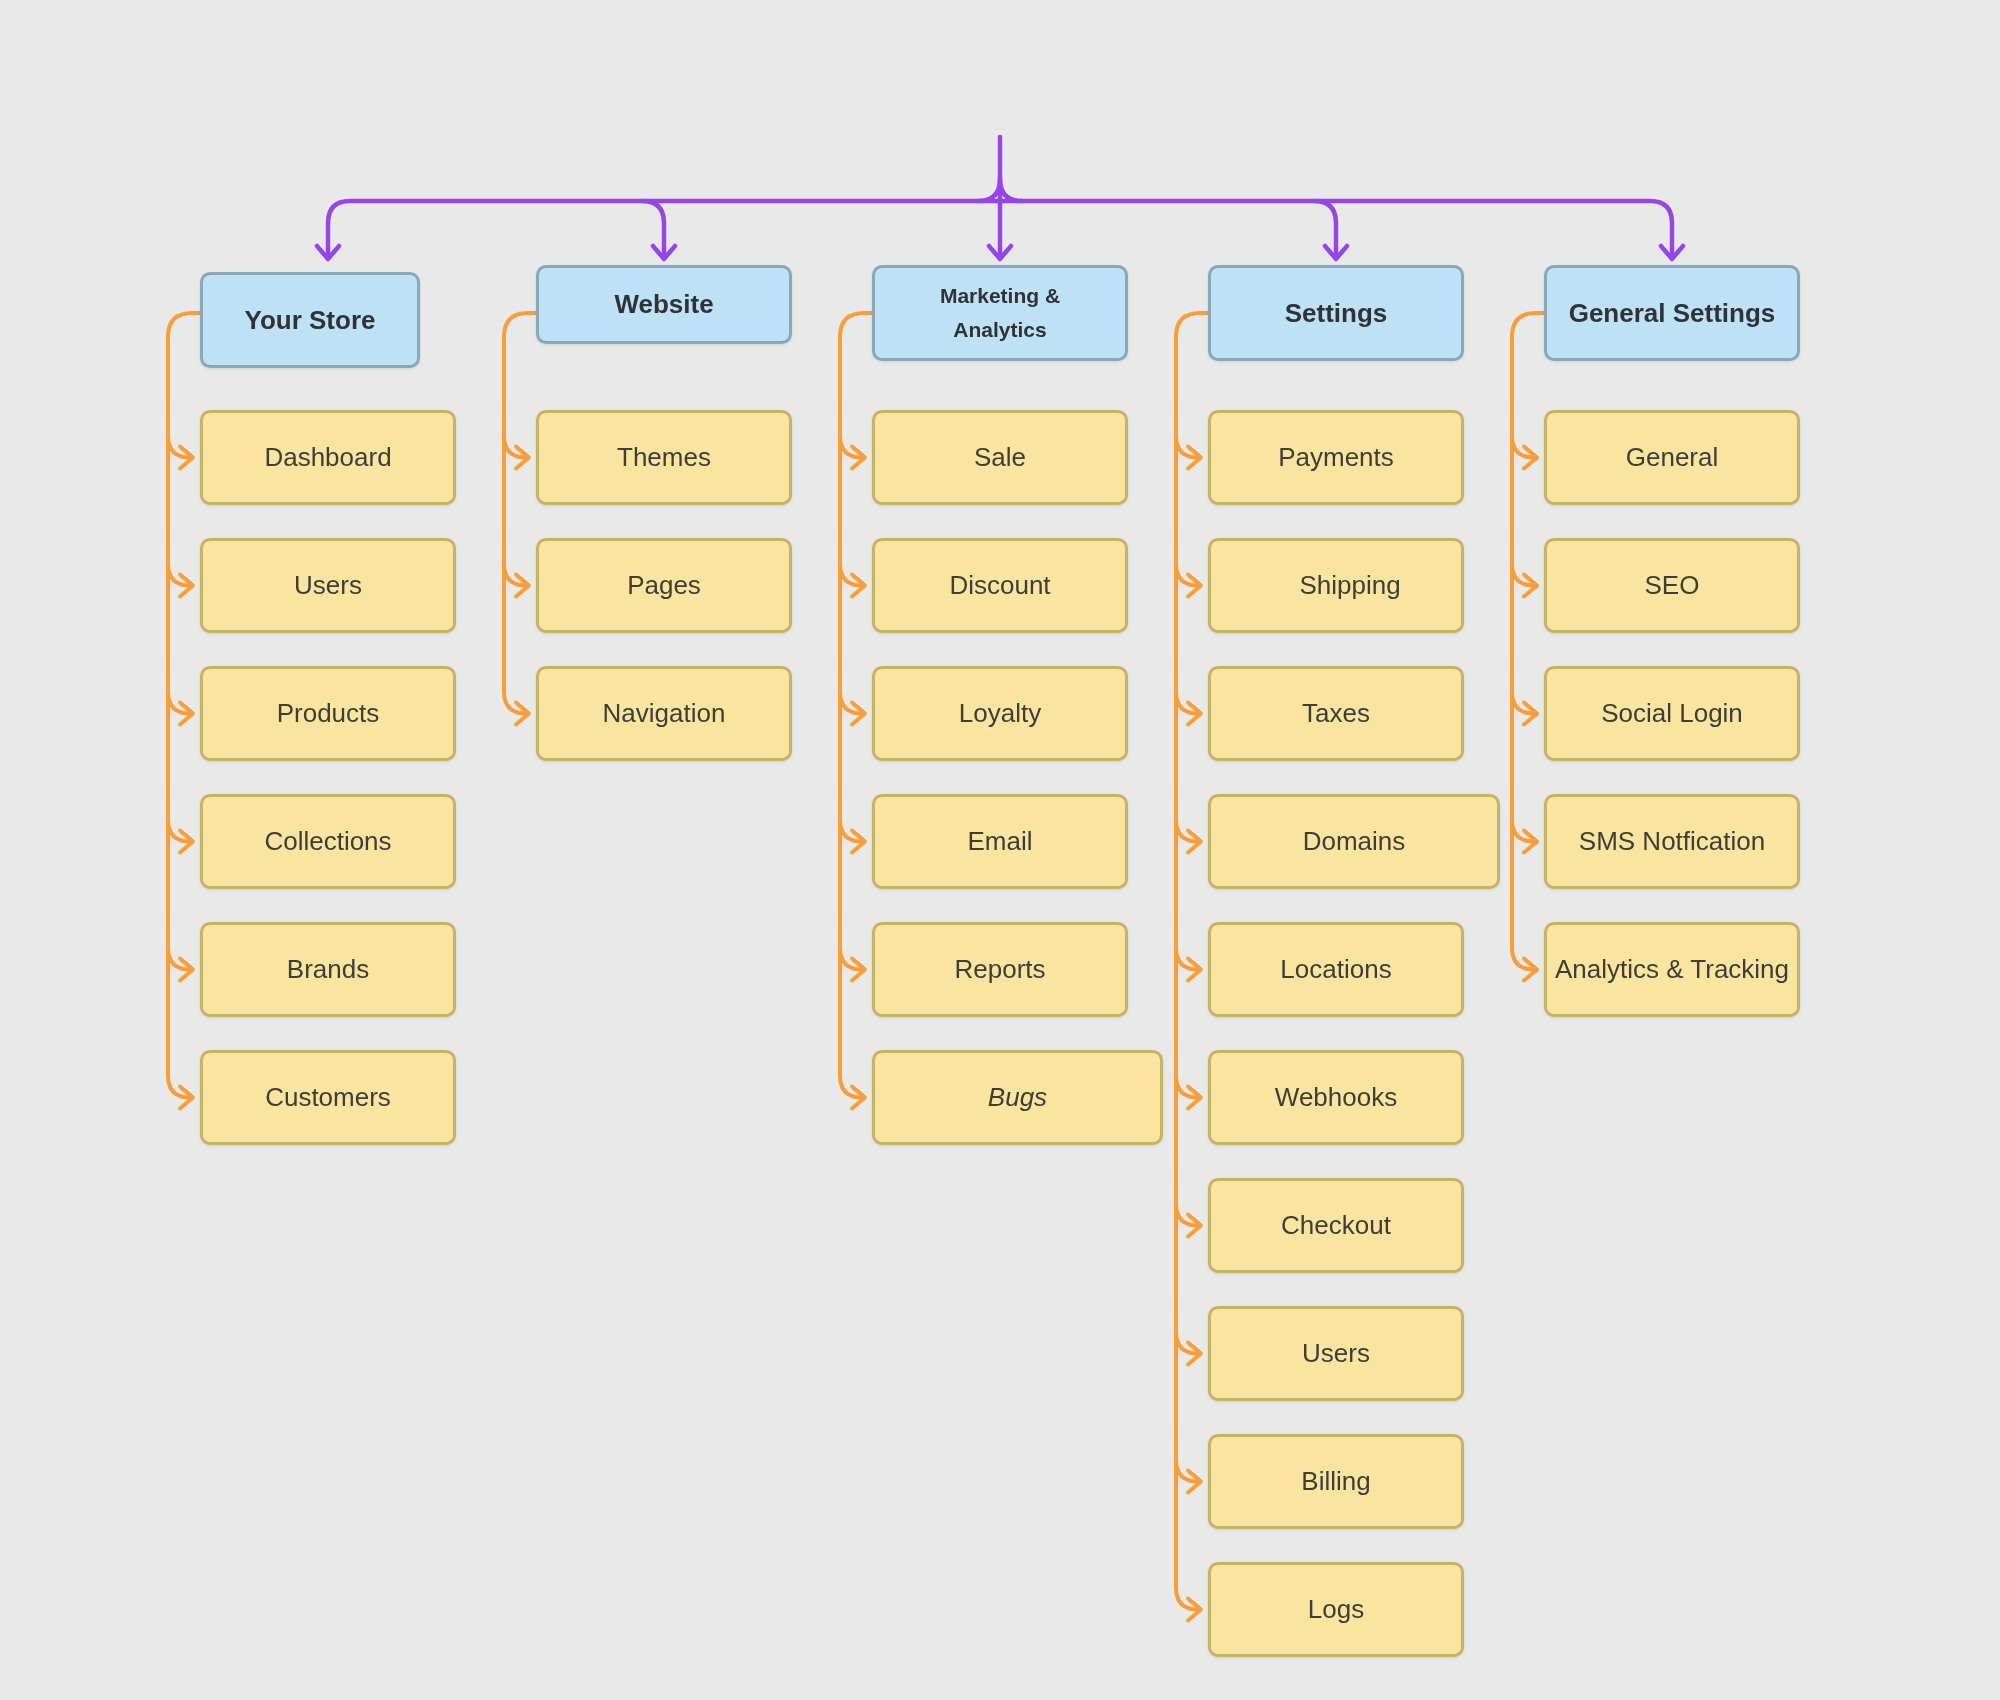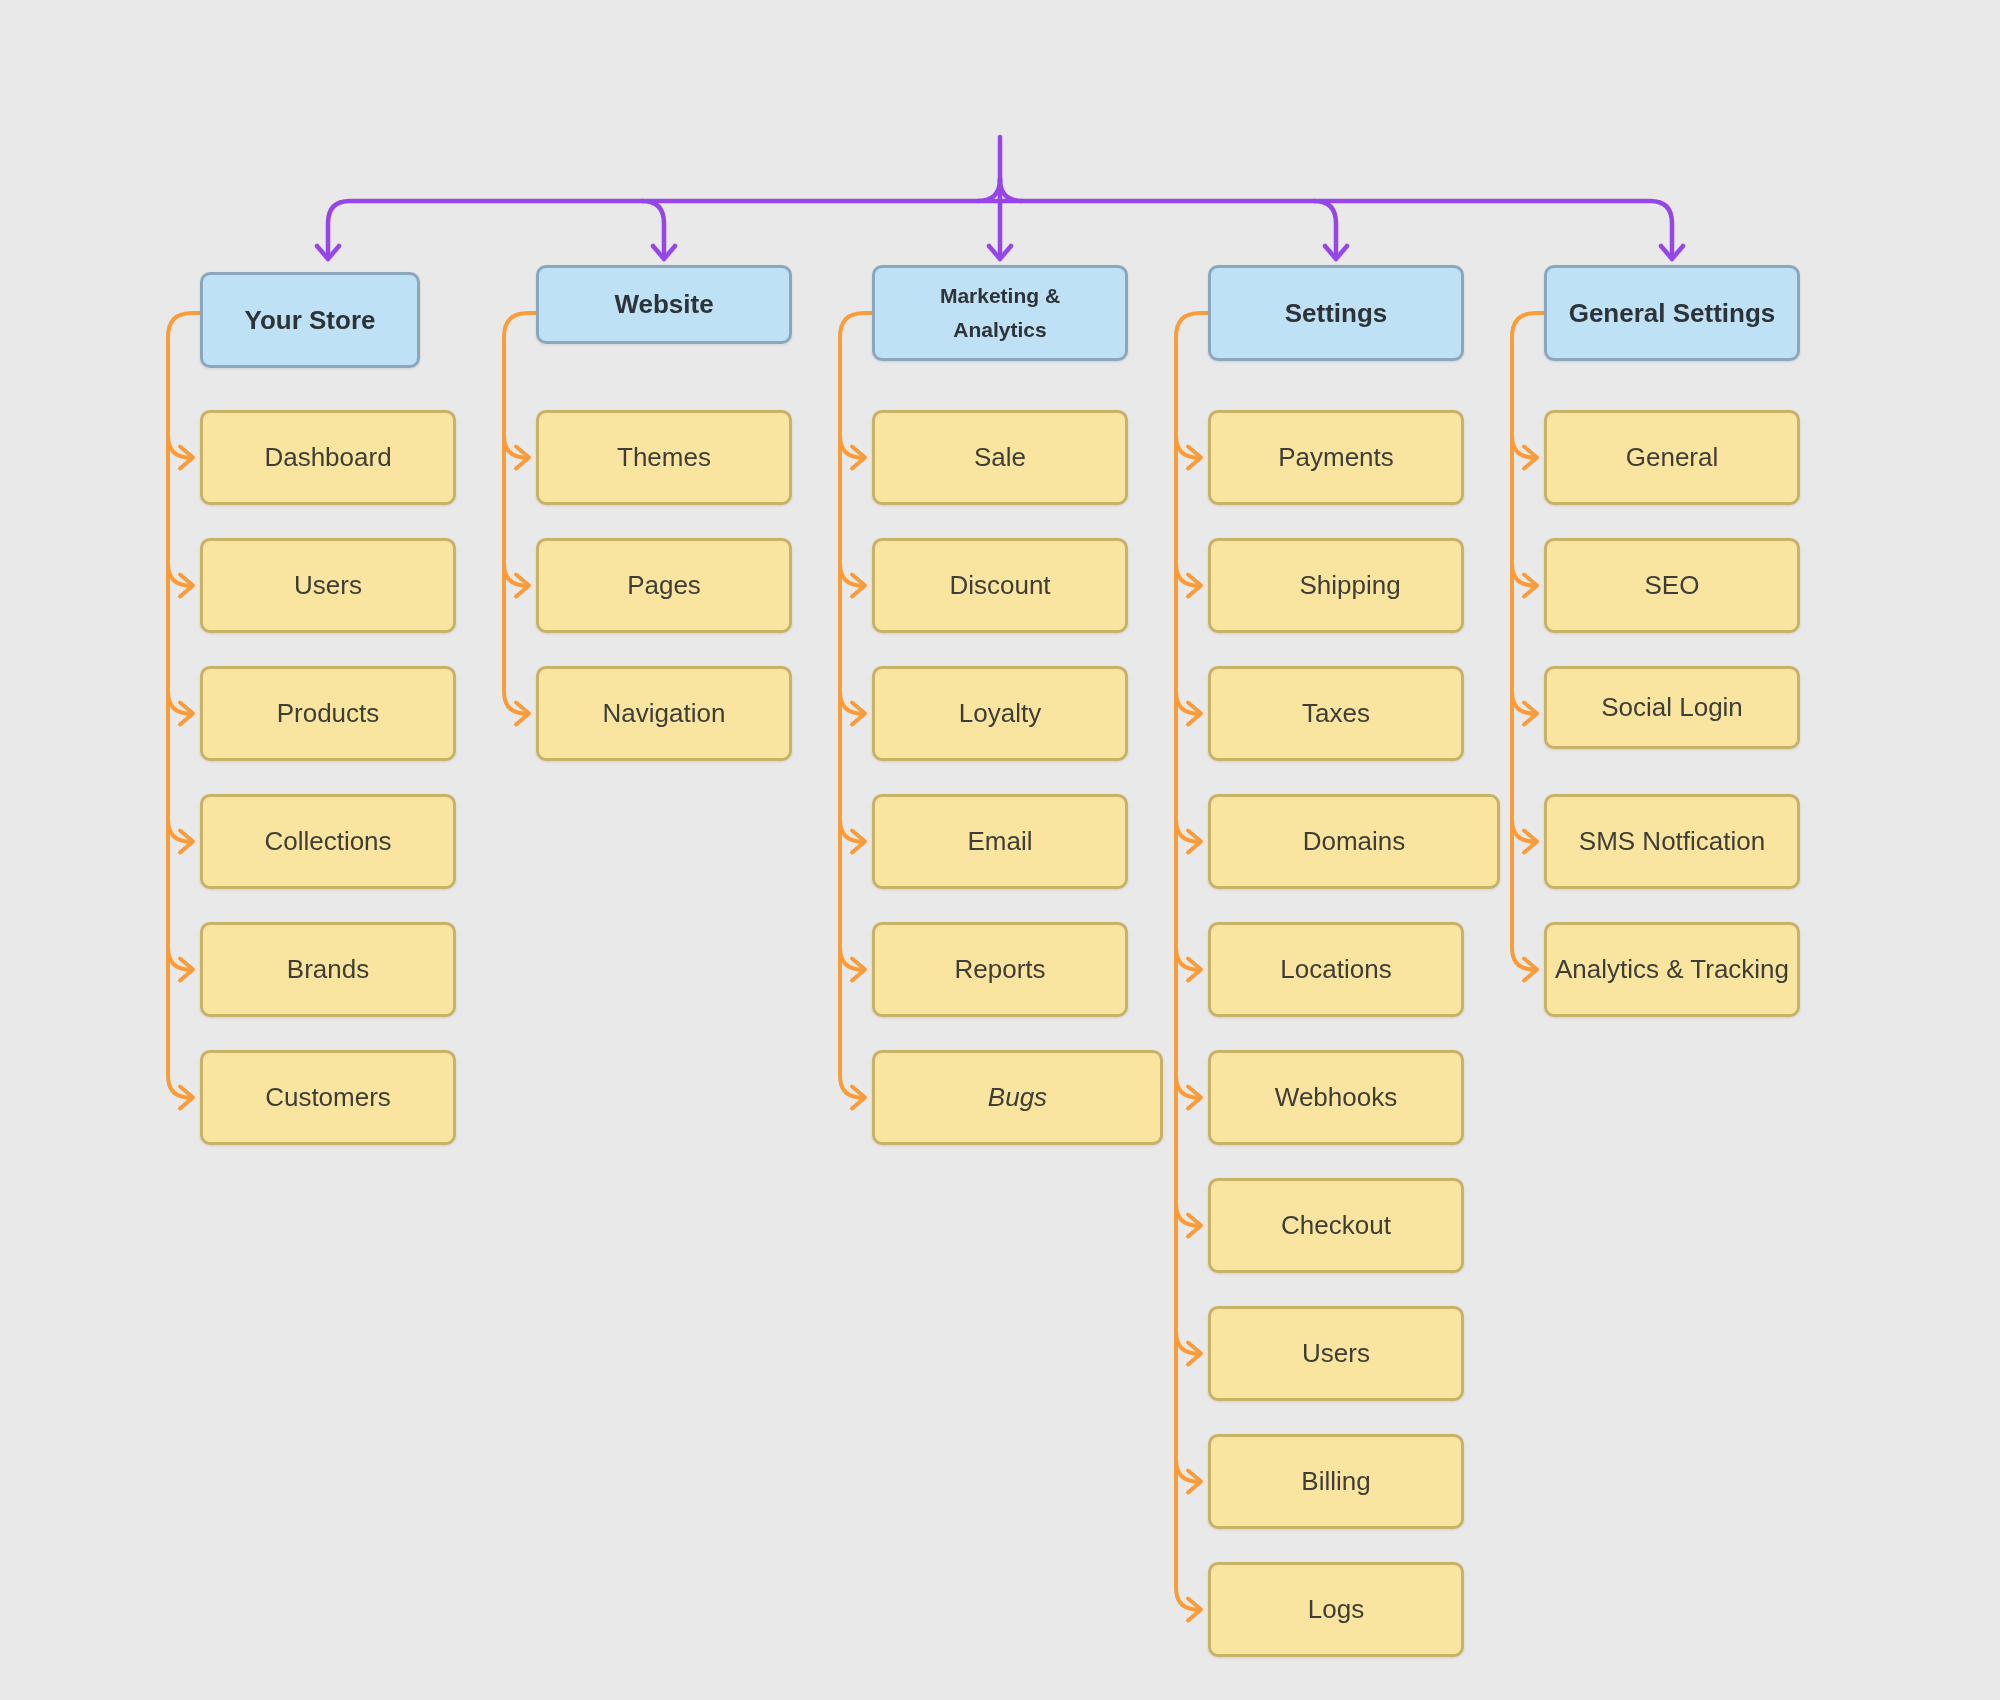"Social Login" div.node { height: 83px -> 95px }
